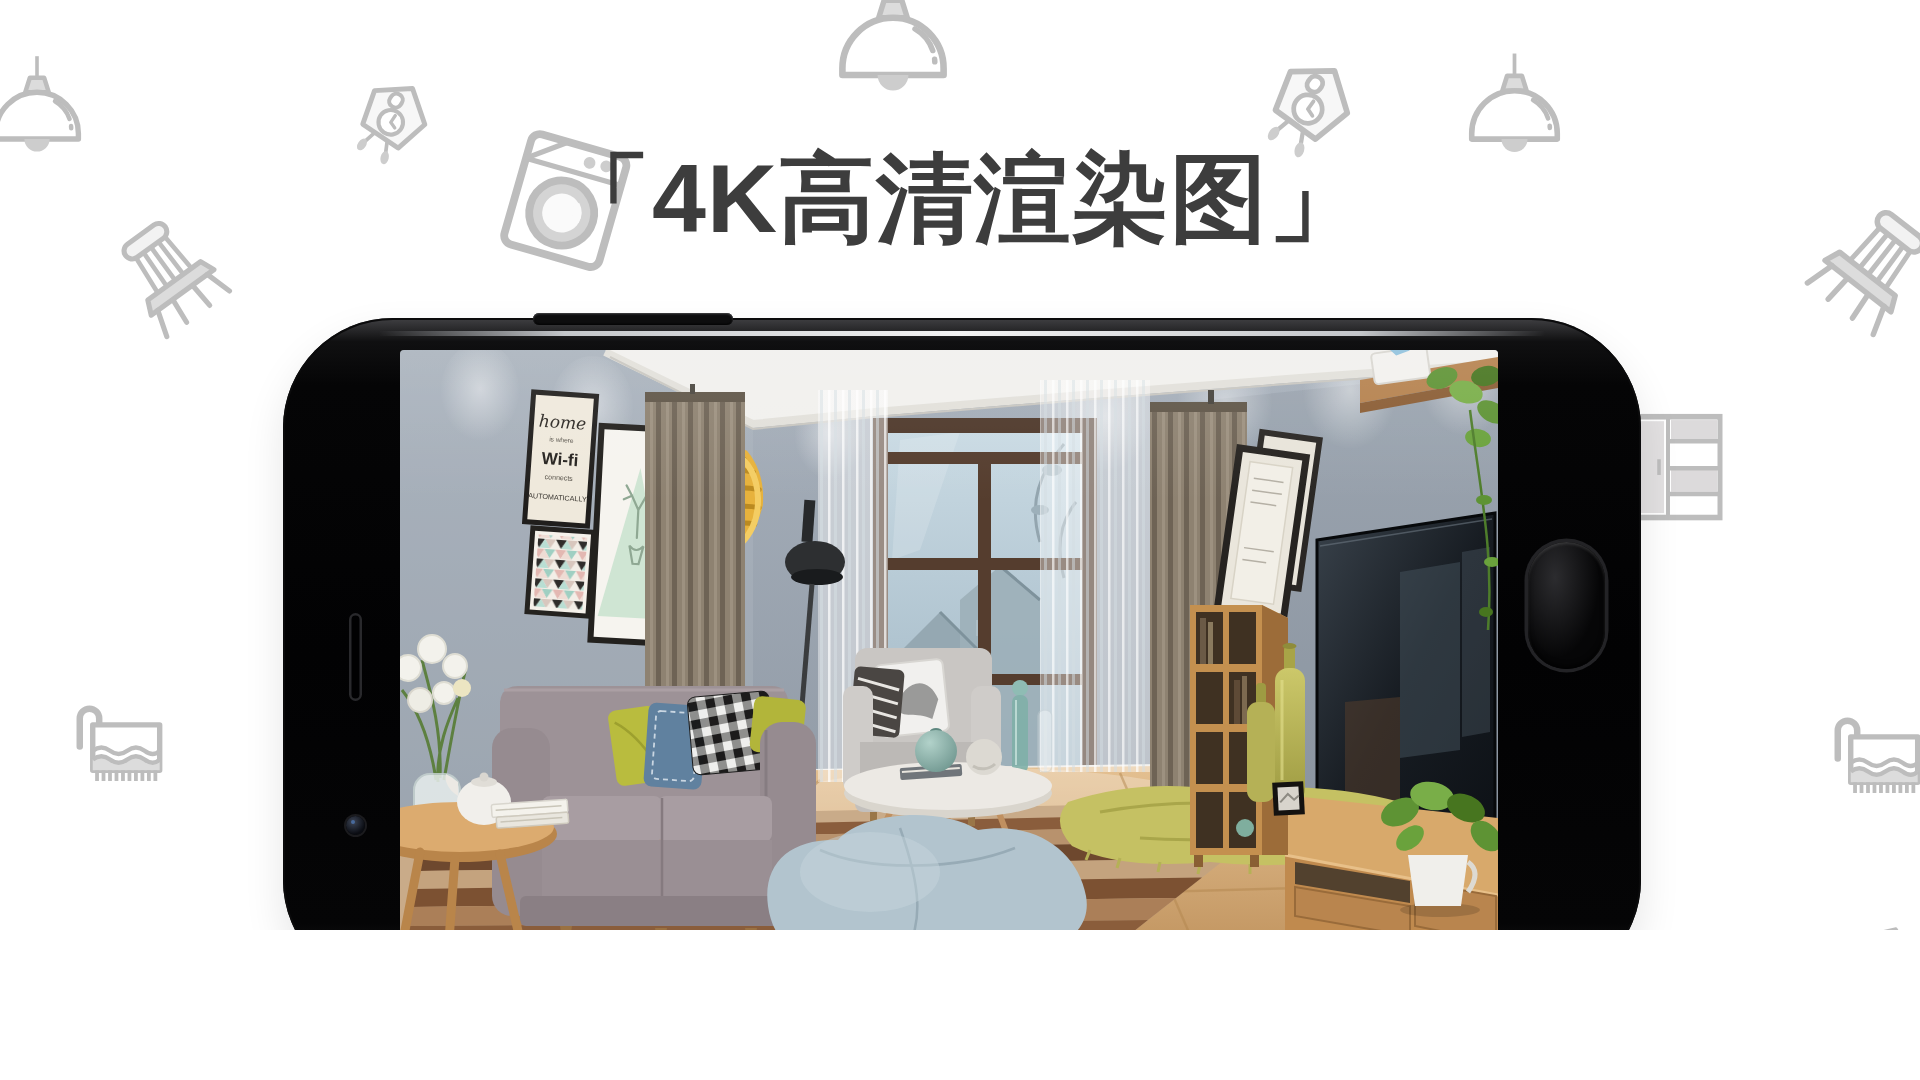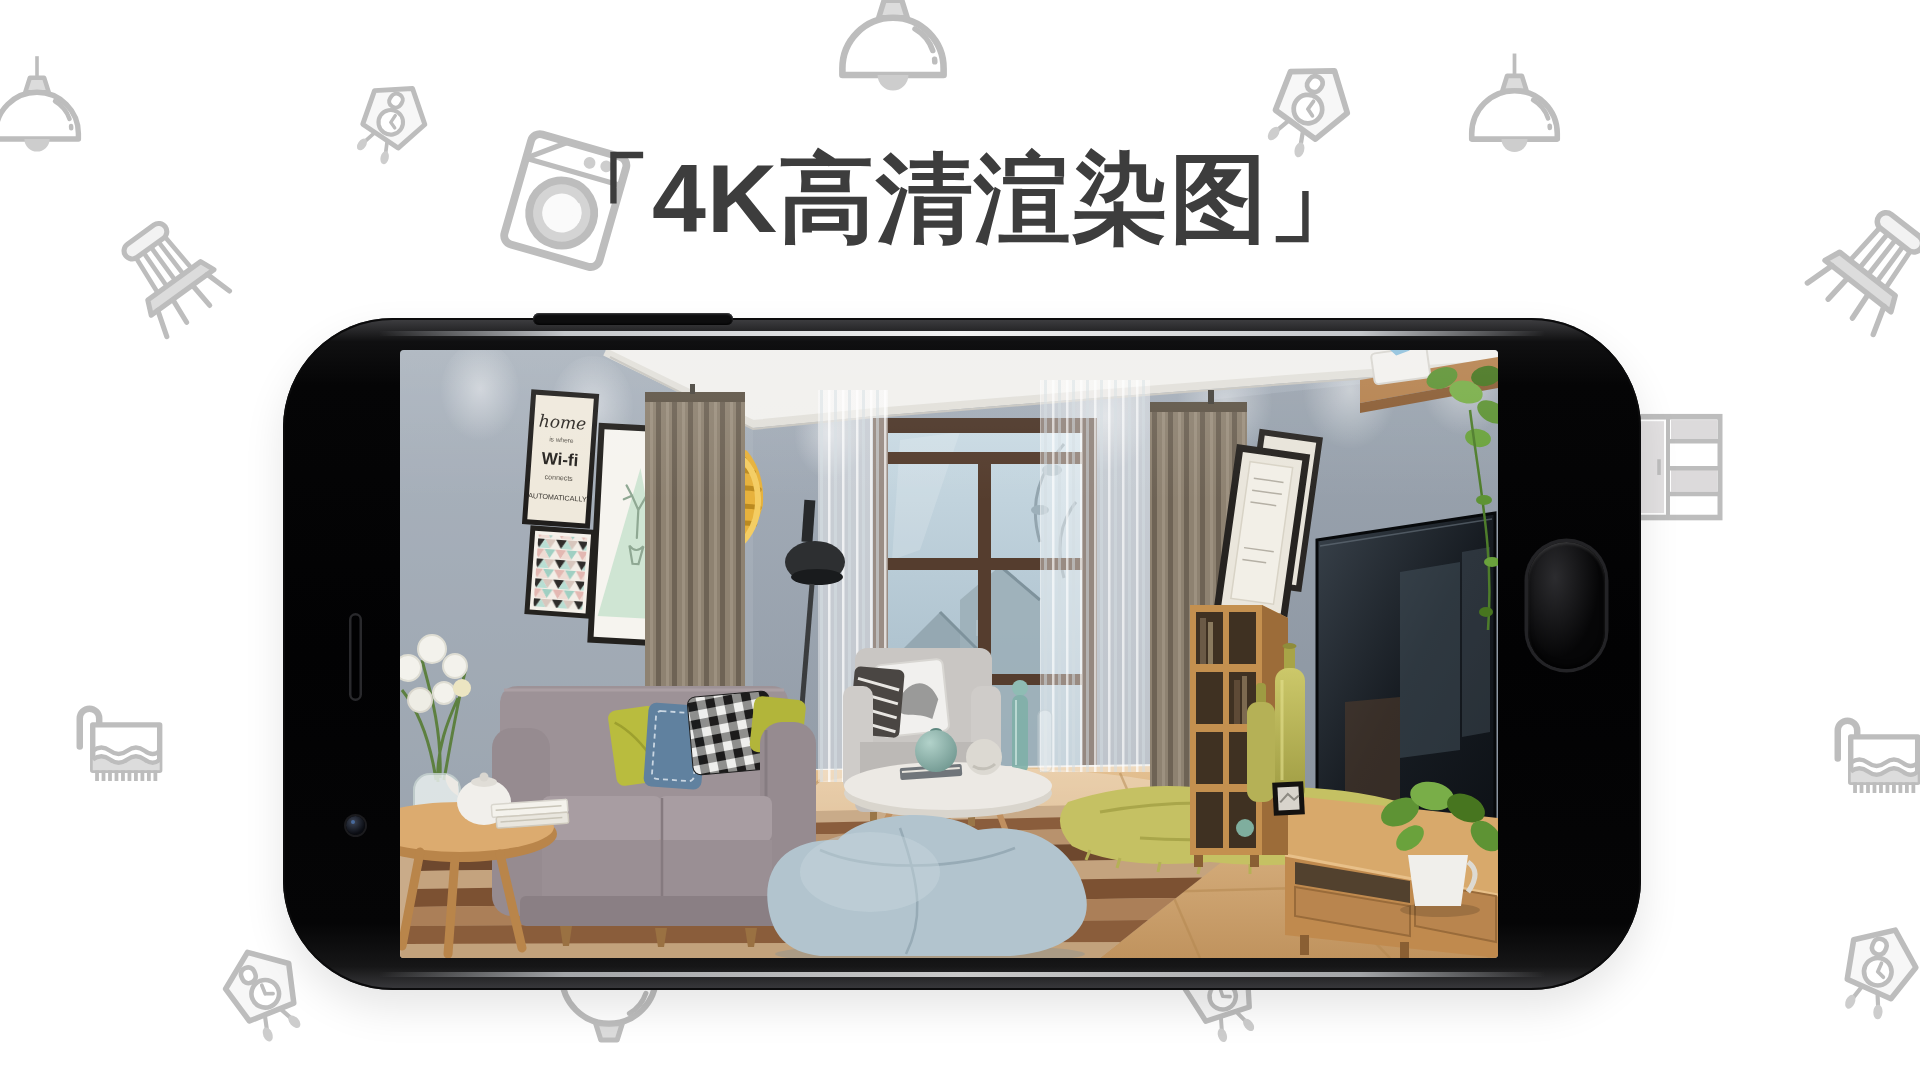"「4K高清渲染图」" .stage { height: 1080px -> 930px }
